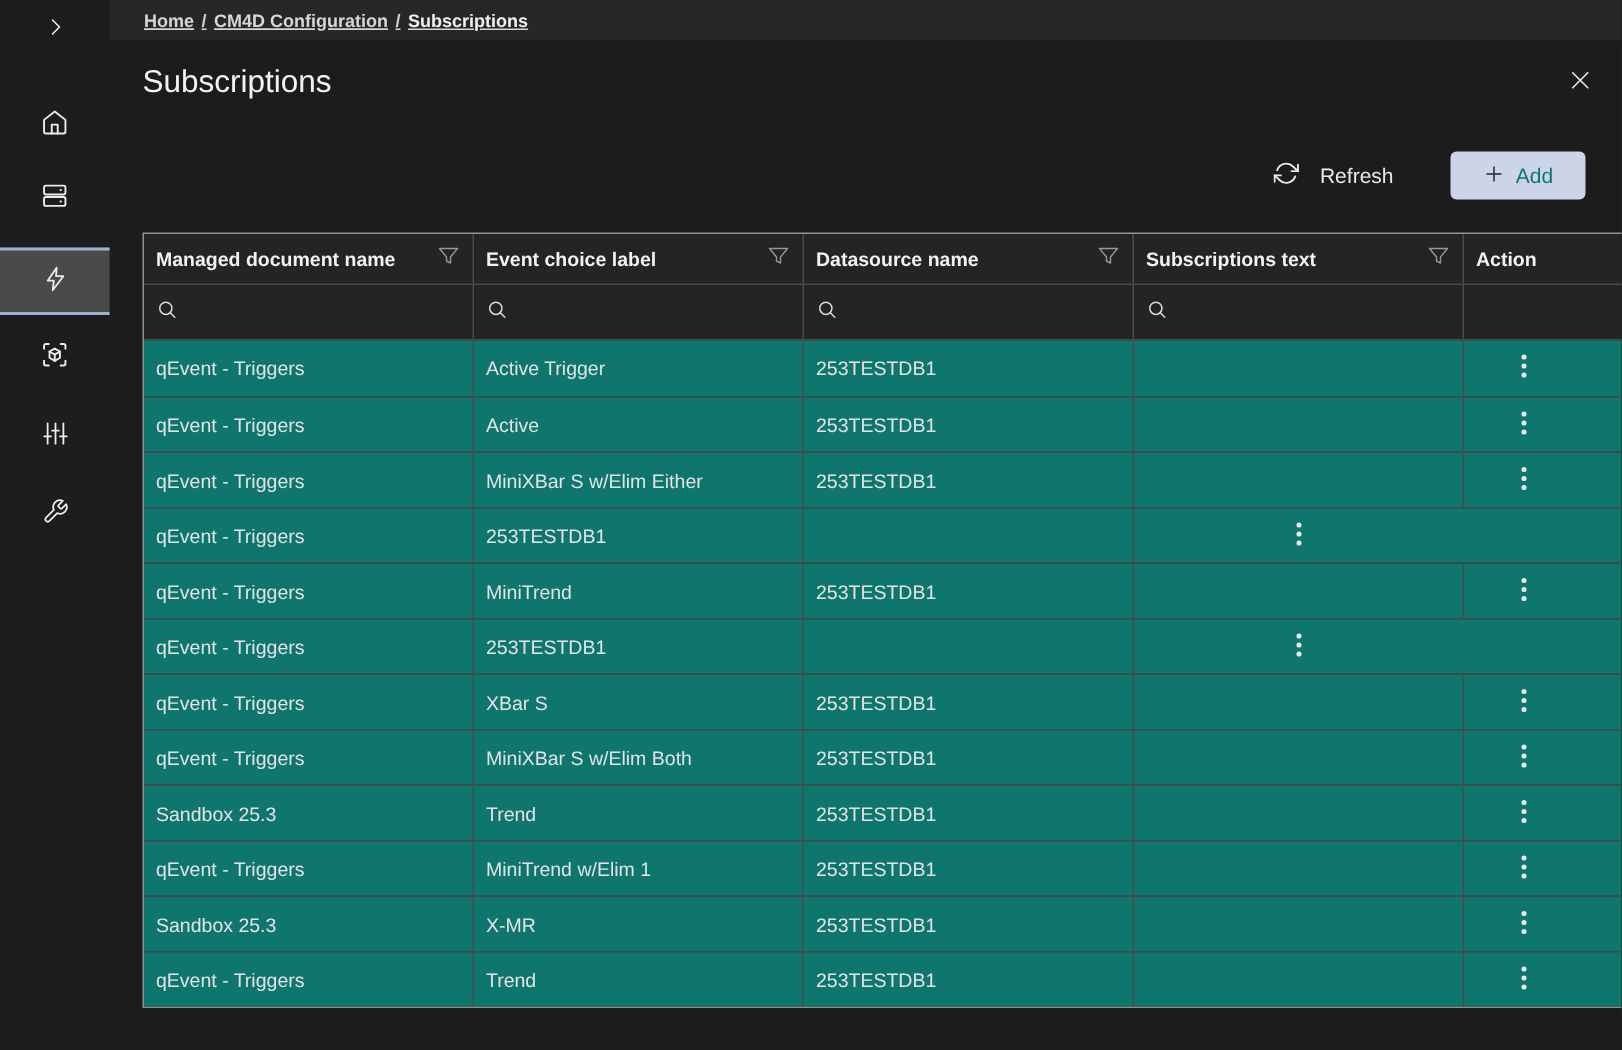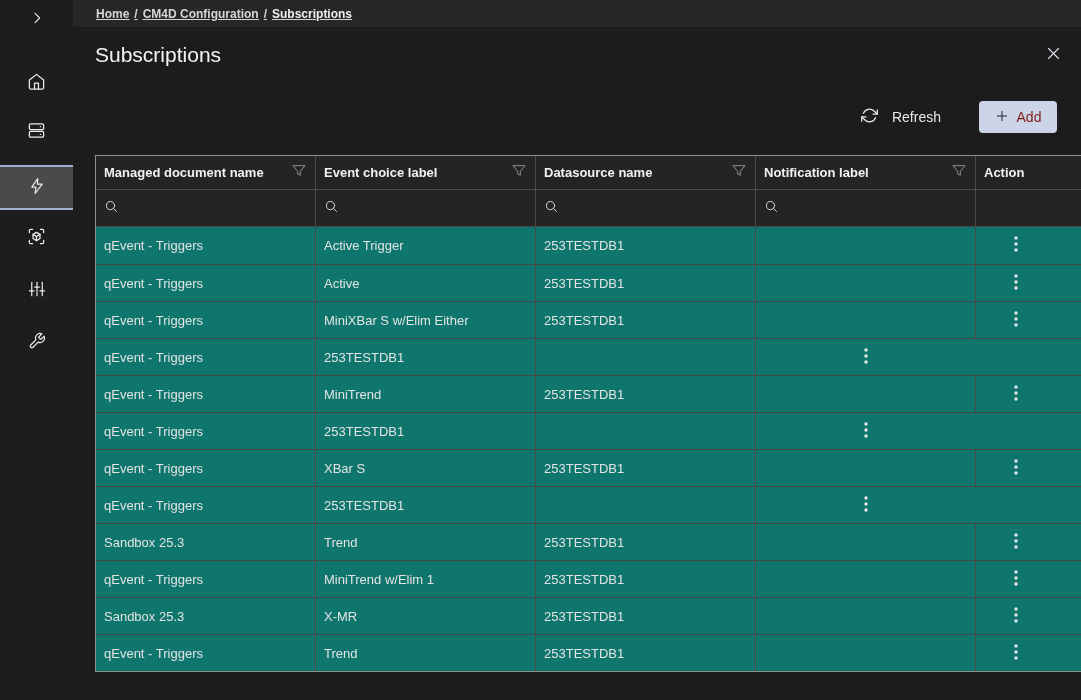"Add" .add-btn { color: #7f1d1d -> #0f766e; width: 78px -> 90px }
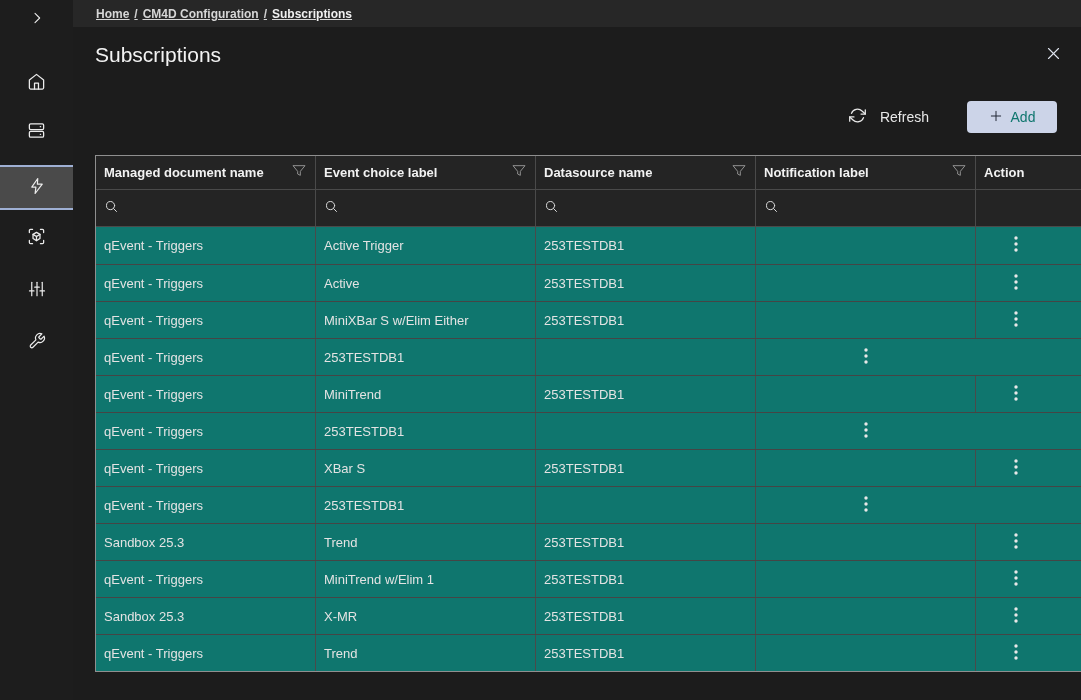"Notification label" span { text: Notification label -> Subscriptions text }
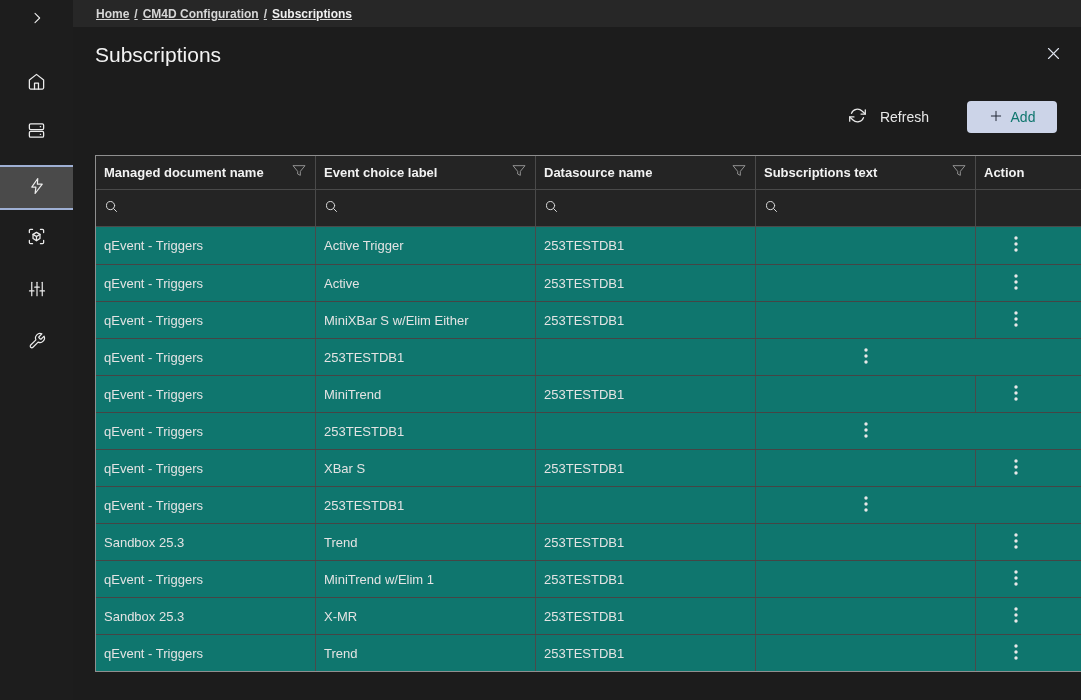"MiniXBar S w/Elim Both" div.td { html: none -> <div>MiniXBar S w/Elim Both</div> }
